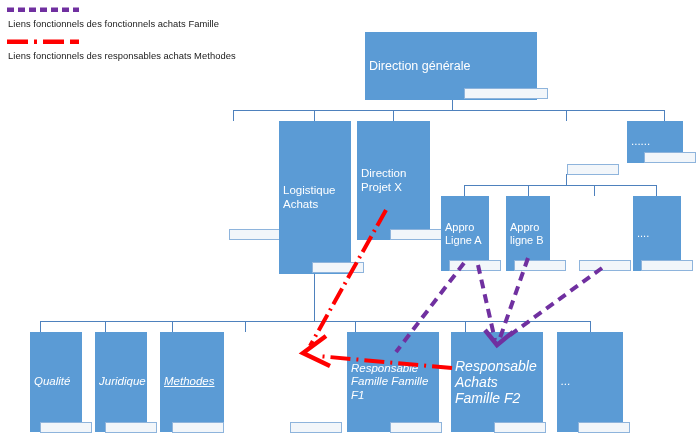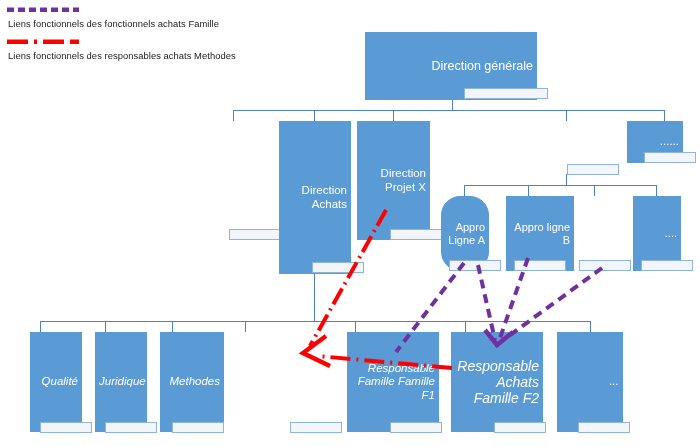"Direction générale" .node { text-align: right -> left }
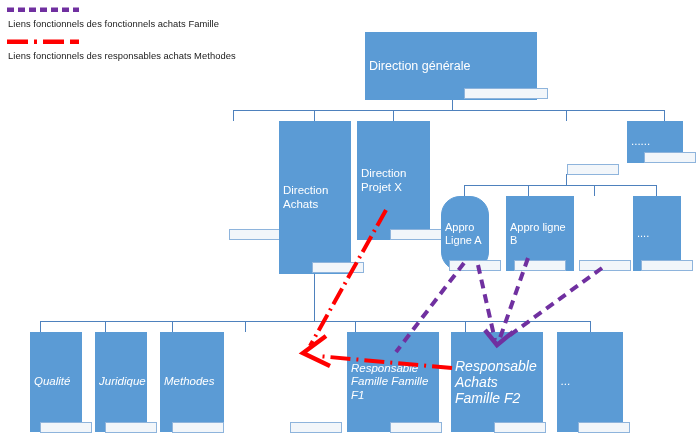"Direction Achats" span.node-label { text: Direction -> Logistique }
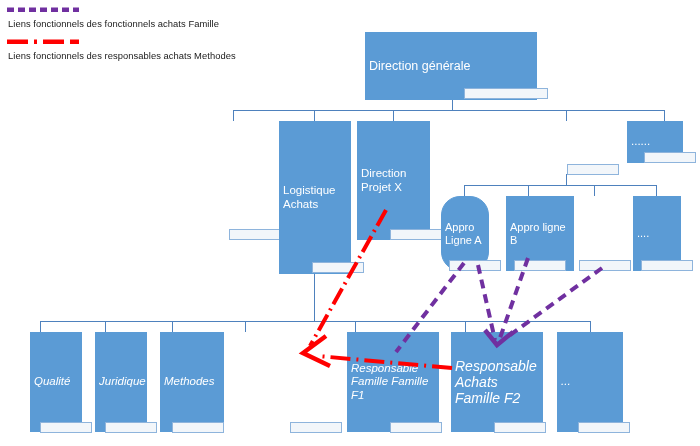"Appro Ligne A" div.node { border-radius: 19px -> none }
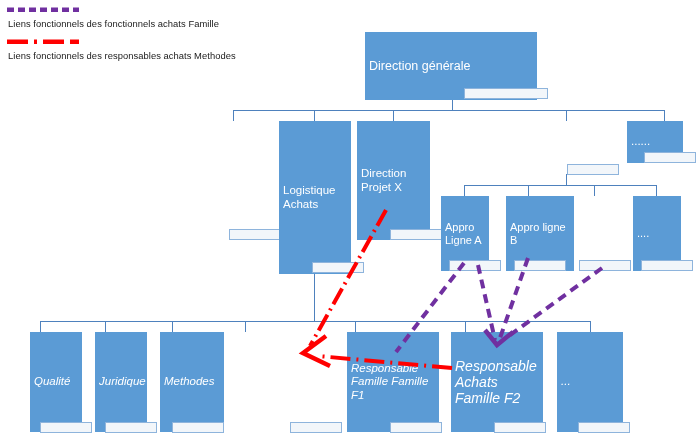"Appro ligne B" div.node { width: 68px -> 44px }
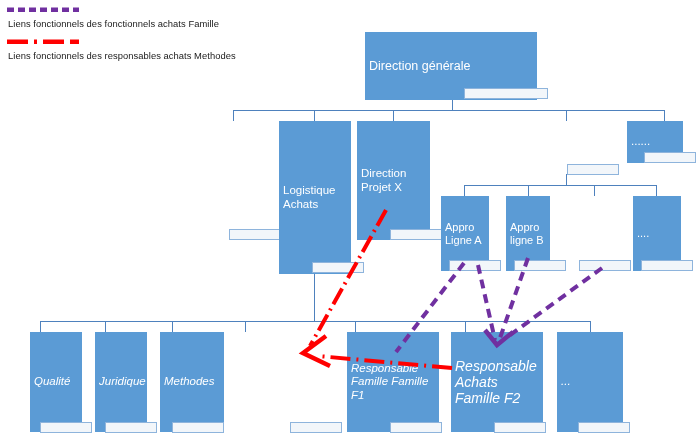"Methodes" div.node { text-decoration: none -> underline }
